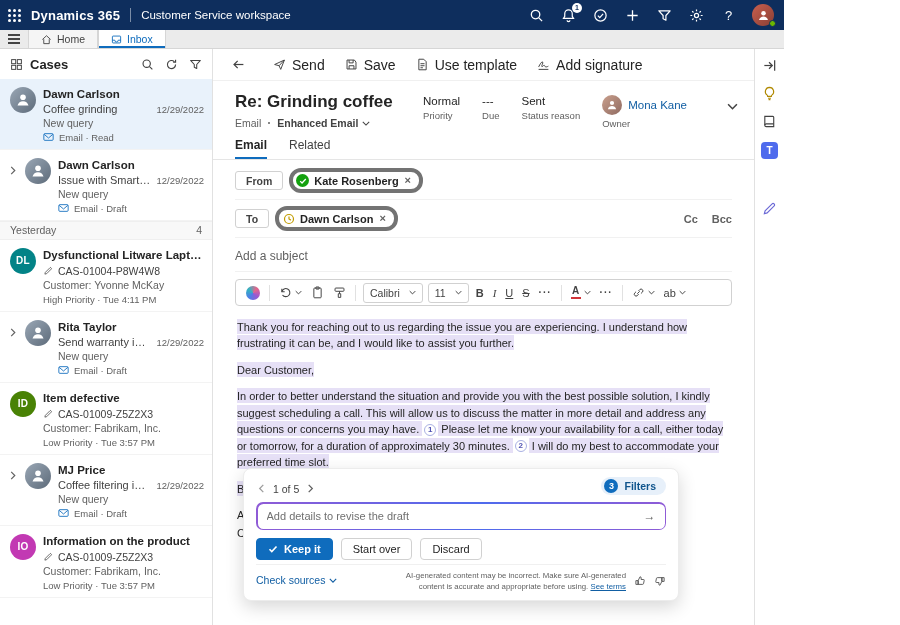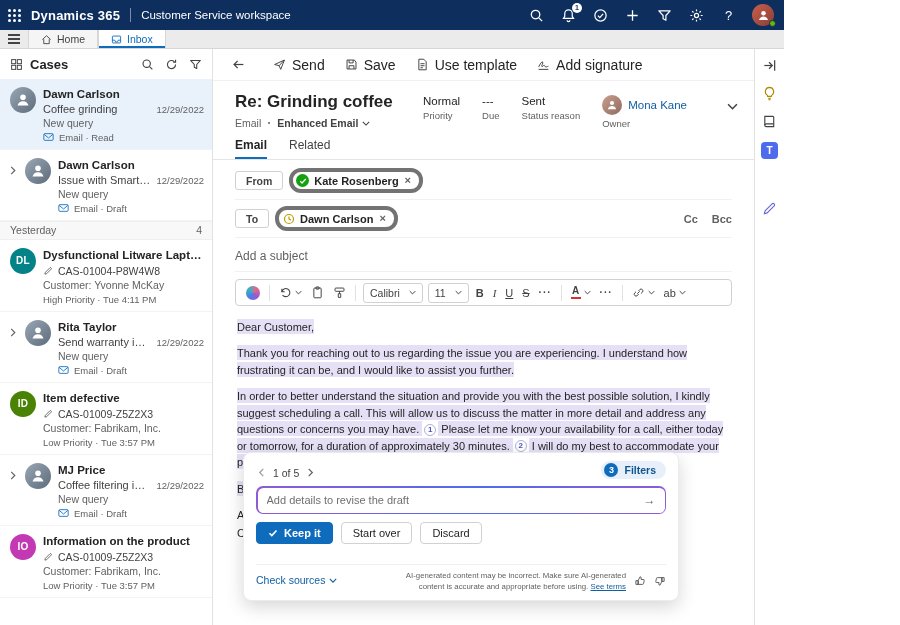"Dear Customer," p { order: before "Thank you for reaching out" -> after "Thank you for reaching out" }
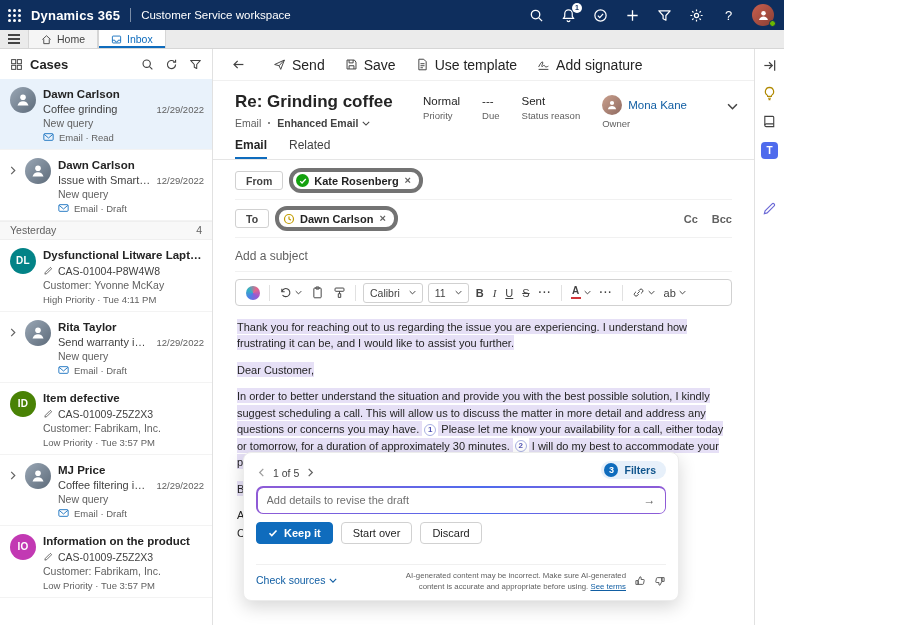"Check sources" .cop-footer { margin-top: 20px -> 4px }
